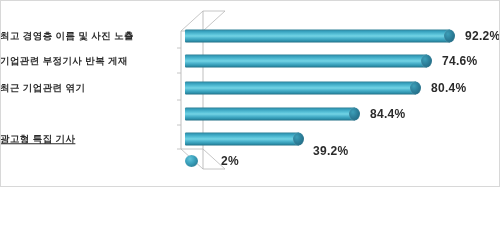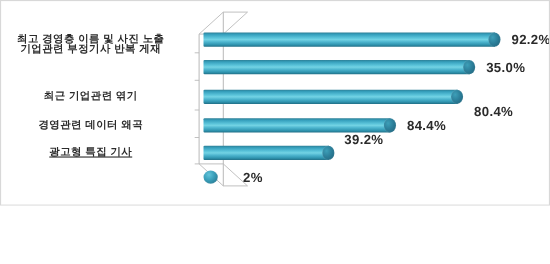"최고 경영층 이름 및 사진" .cat-label { text-align: center -> left }
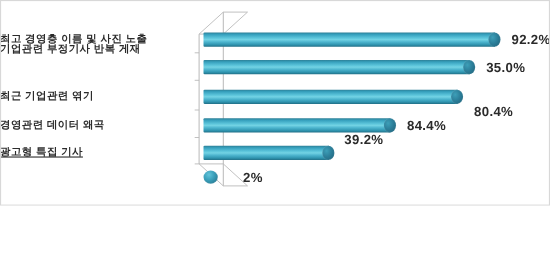"기업관련 부정기사 반복 게재" div.cat-label { top: 44px -> 60px }
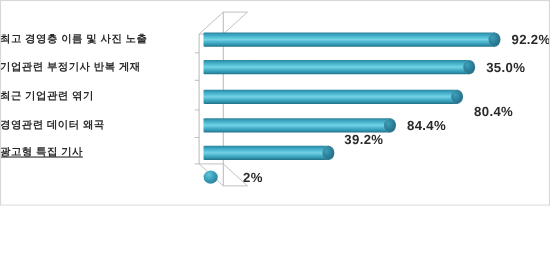"35.0%" div.value-label { text: 35.0% -> 74.6% }
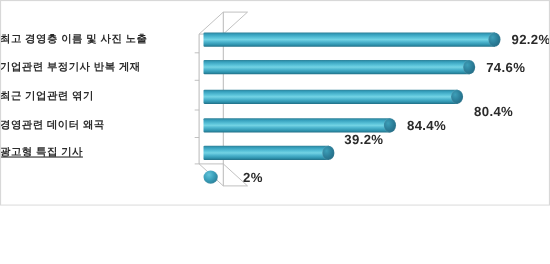"80.4%" div.value-label { top: 100px -> 87px }
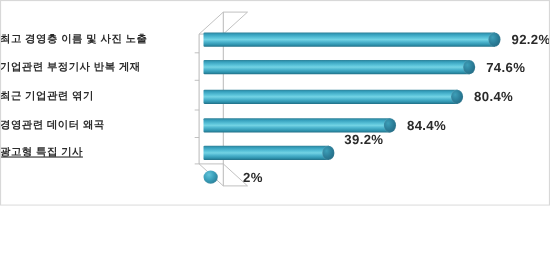"경영관련 데이터 왜곡" div.cat-label { html: <div>경영관련 데이터 왜곡</div> -> none }
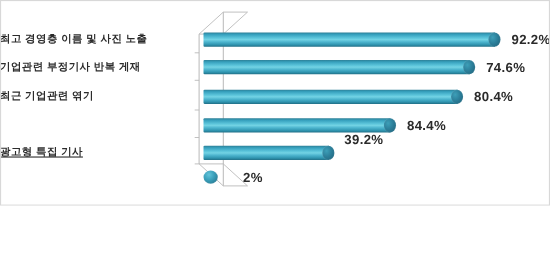"39.2%" div.value-label { top: 126px -> 150px }
